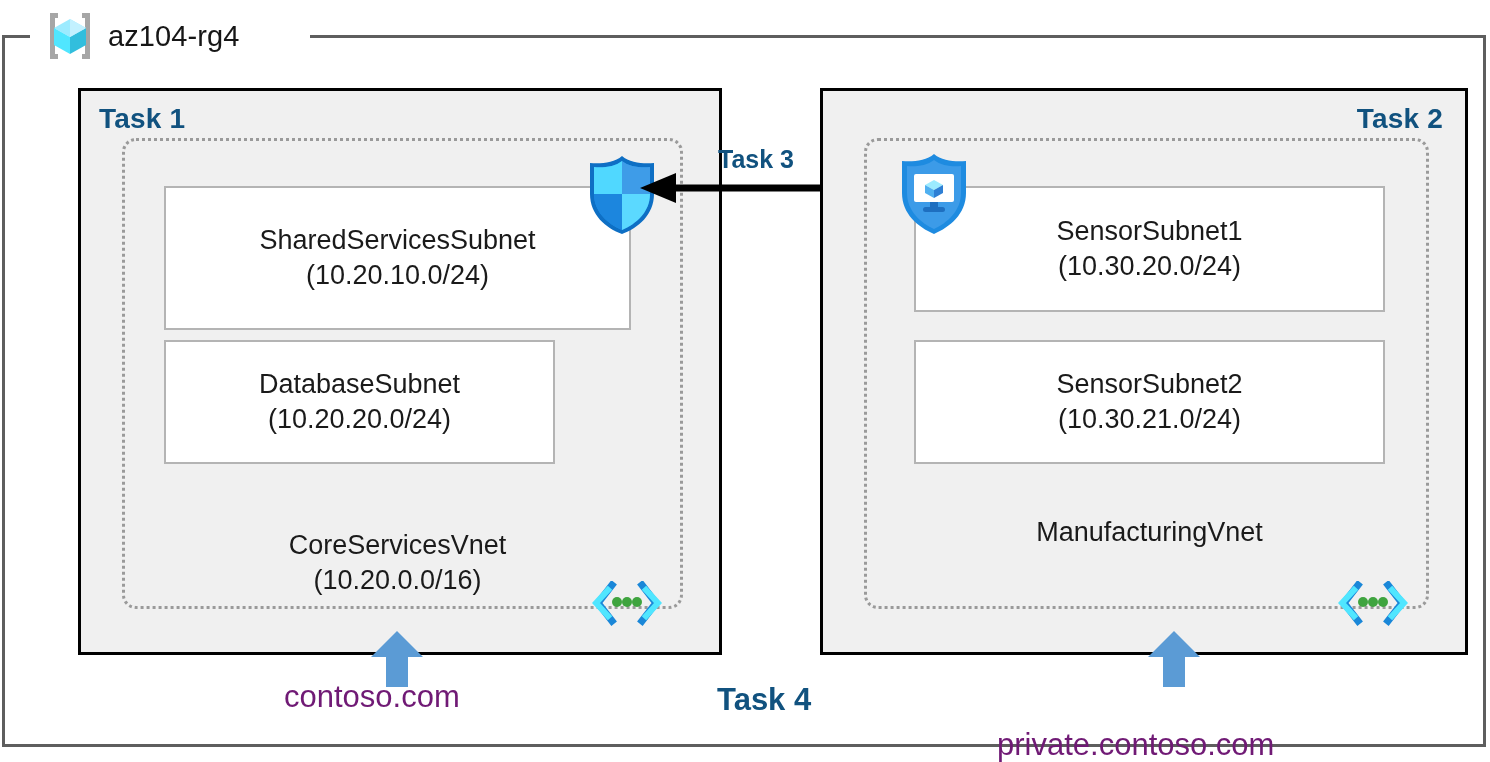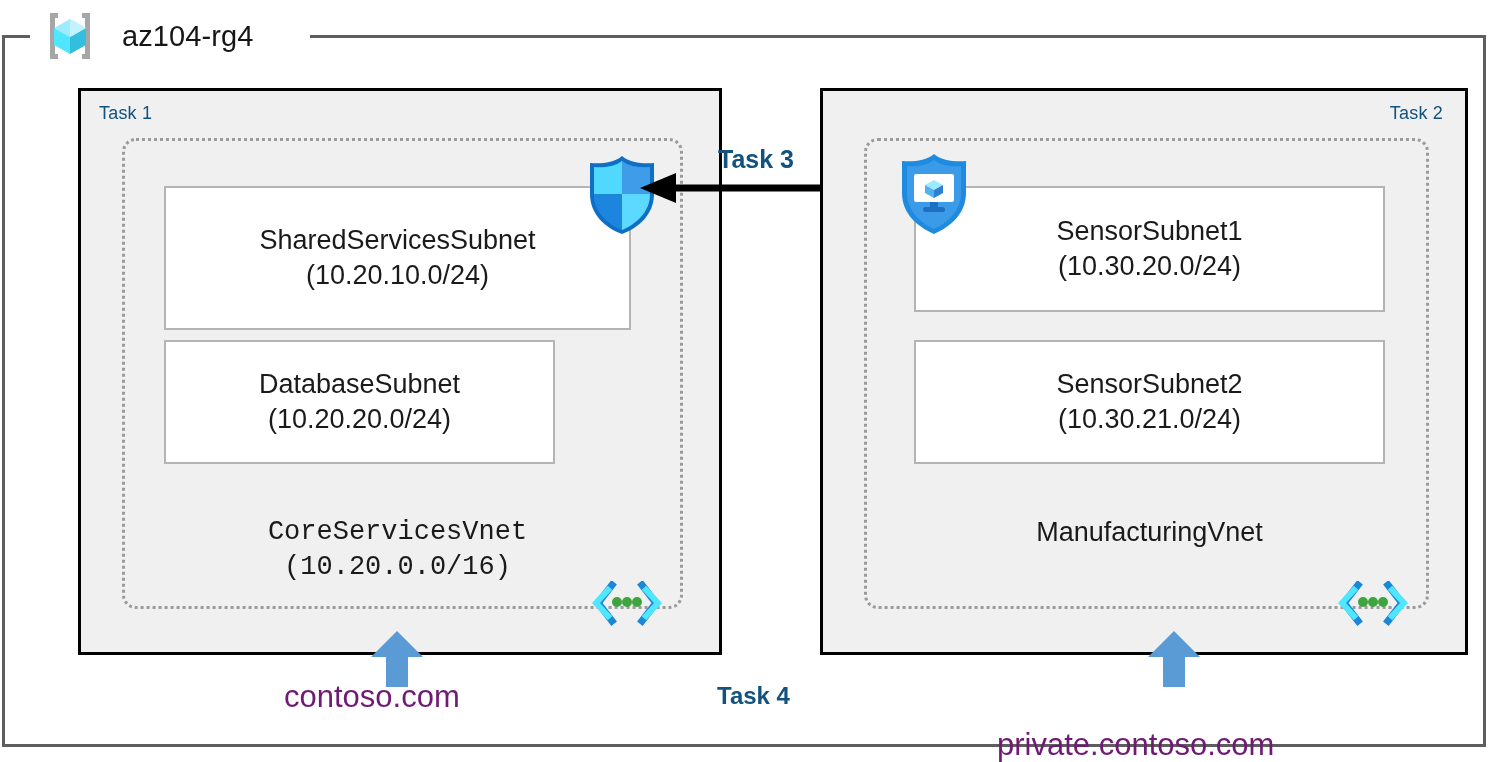"az104-rg4" .rg-label { gap: 24px -> 10px }
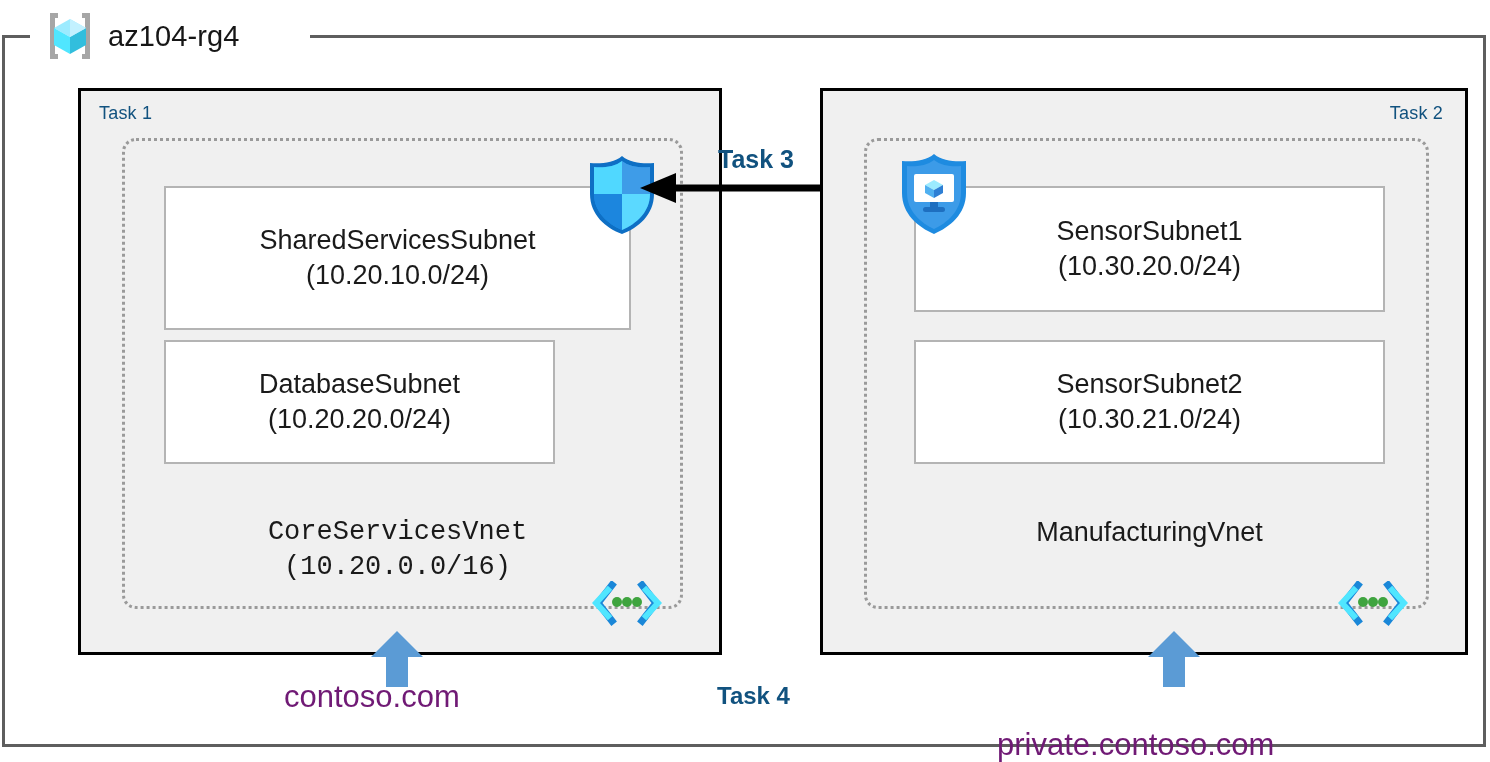"Task 1" .task-title { font-size: 18px -> 28px; font-weight: normal -> bold }
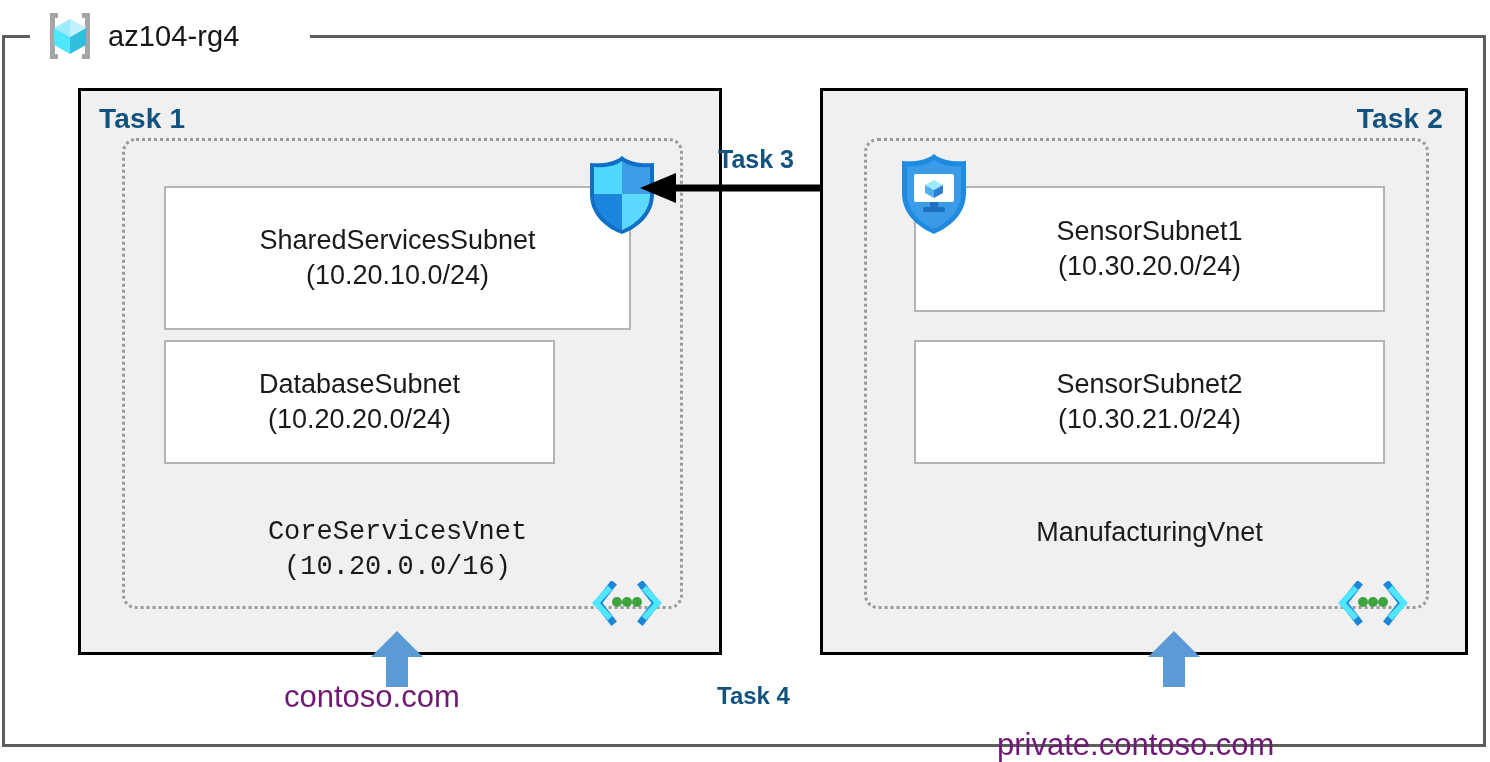"CoreServicesVnet" #caption-left { font-family: Liberation Mono, monospace -> none; top: 515px -> 528px }
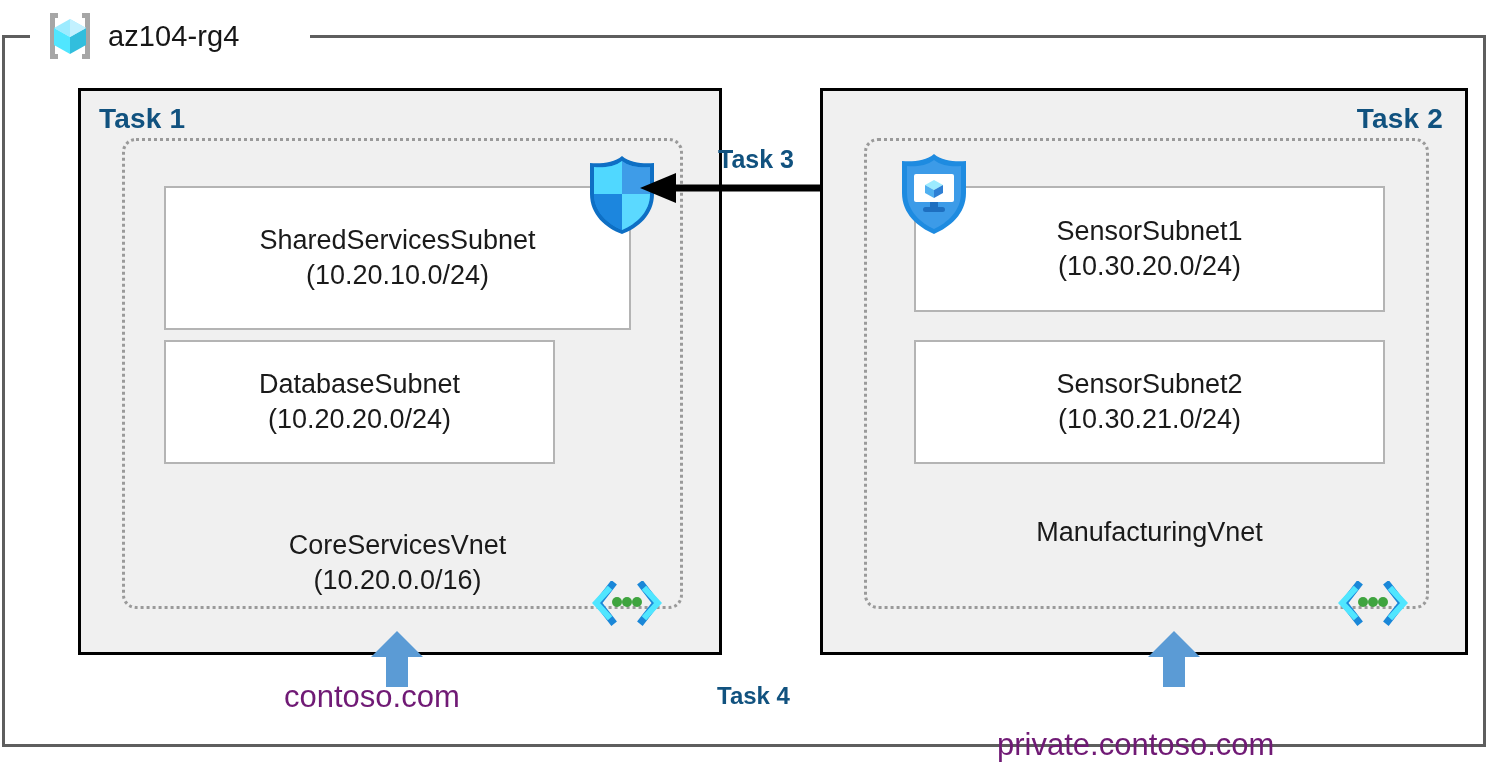"Task 4" #task4-title { font-size: 24px -> 31px }
